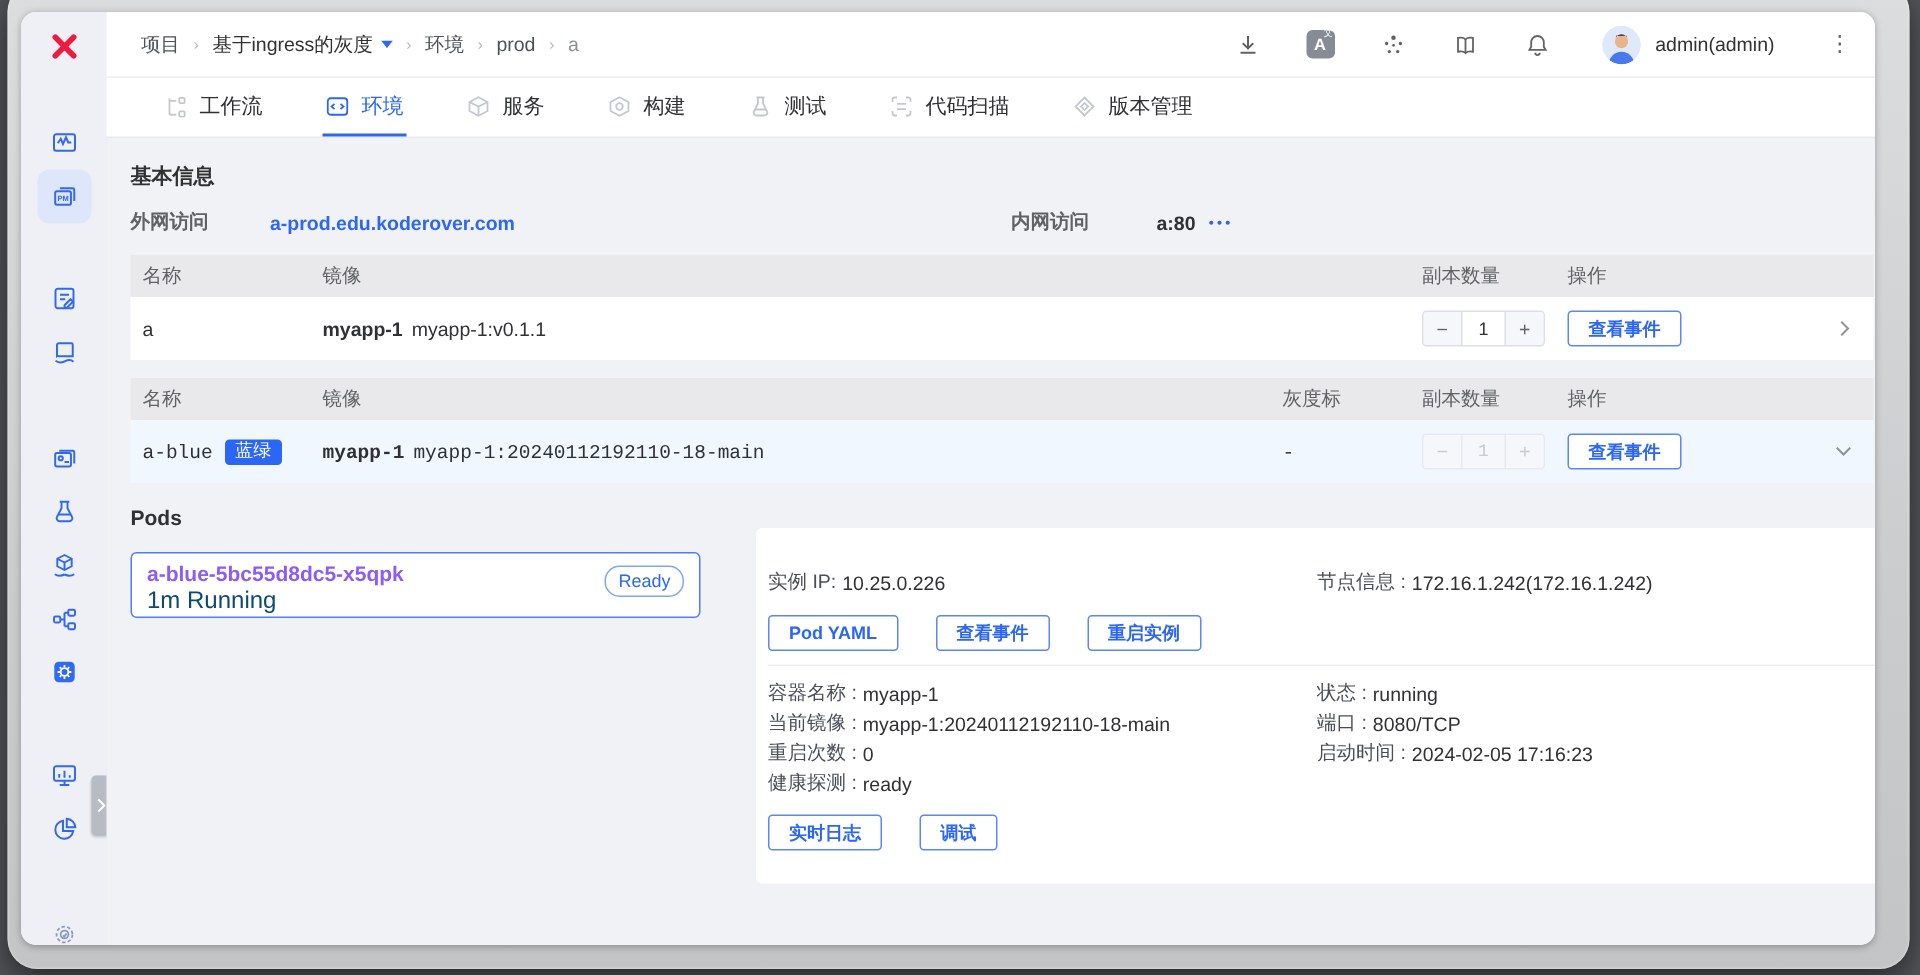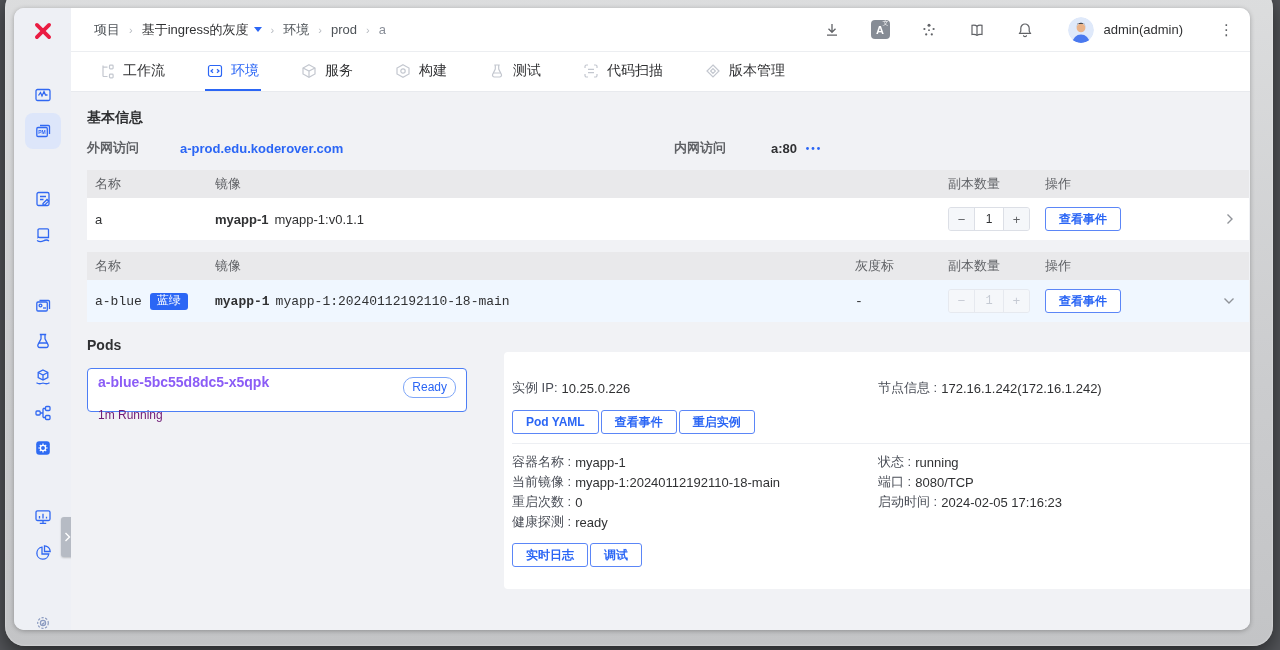"工作流" .tabs { padding-left: 26px -> 36px }
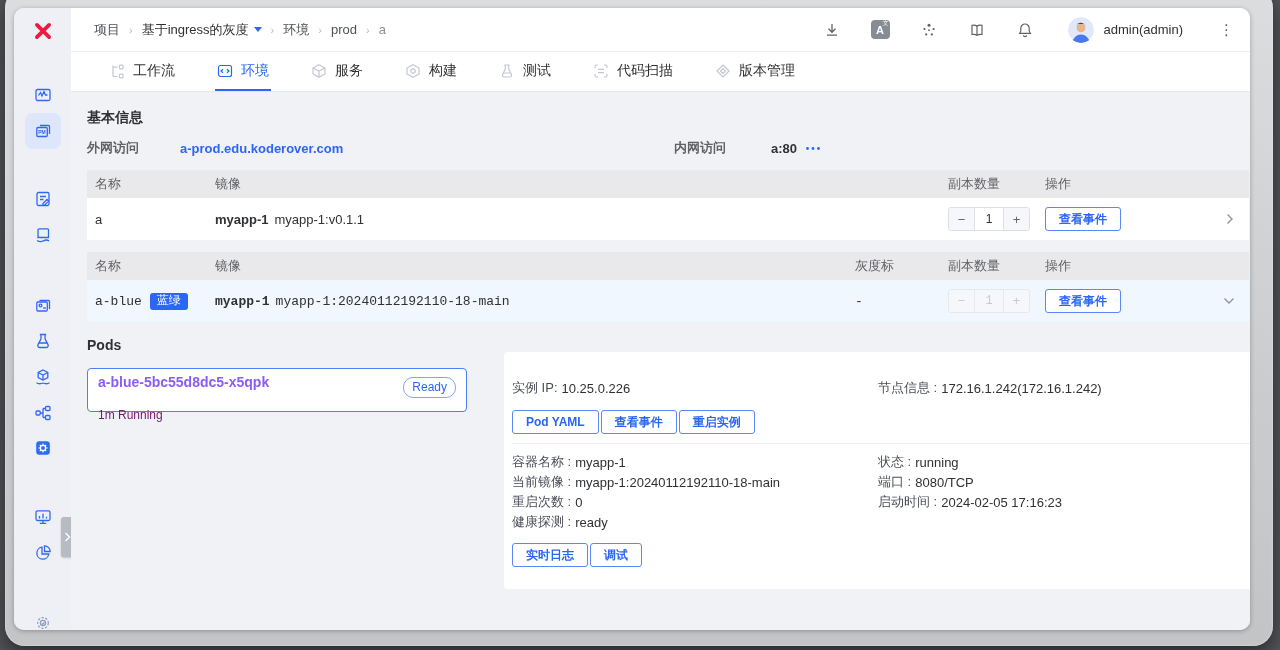"1m Running" .pod-meta { color: #701a75 -> #0c4a6e; font-size: 12px -> 16px; margin-top: 18px -> 2px }
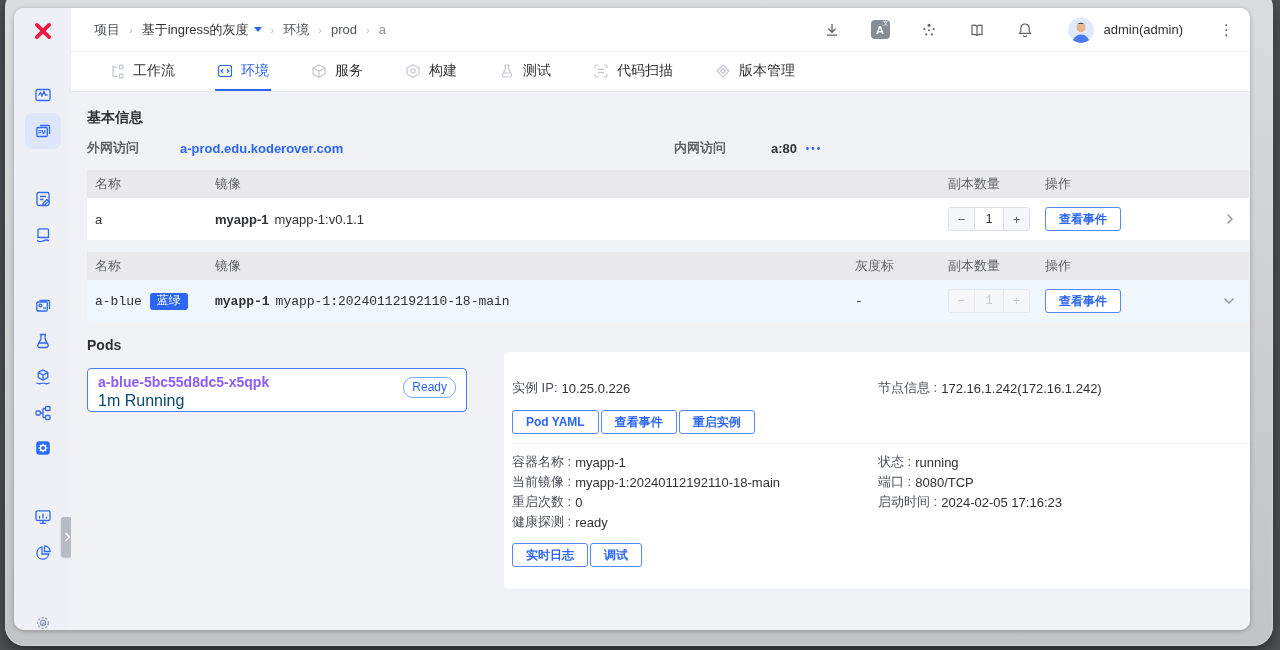"Pod YAML" .btn-row { gap: 2px -> 25px }
